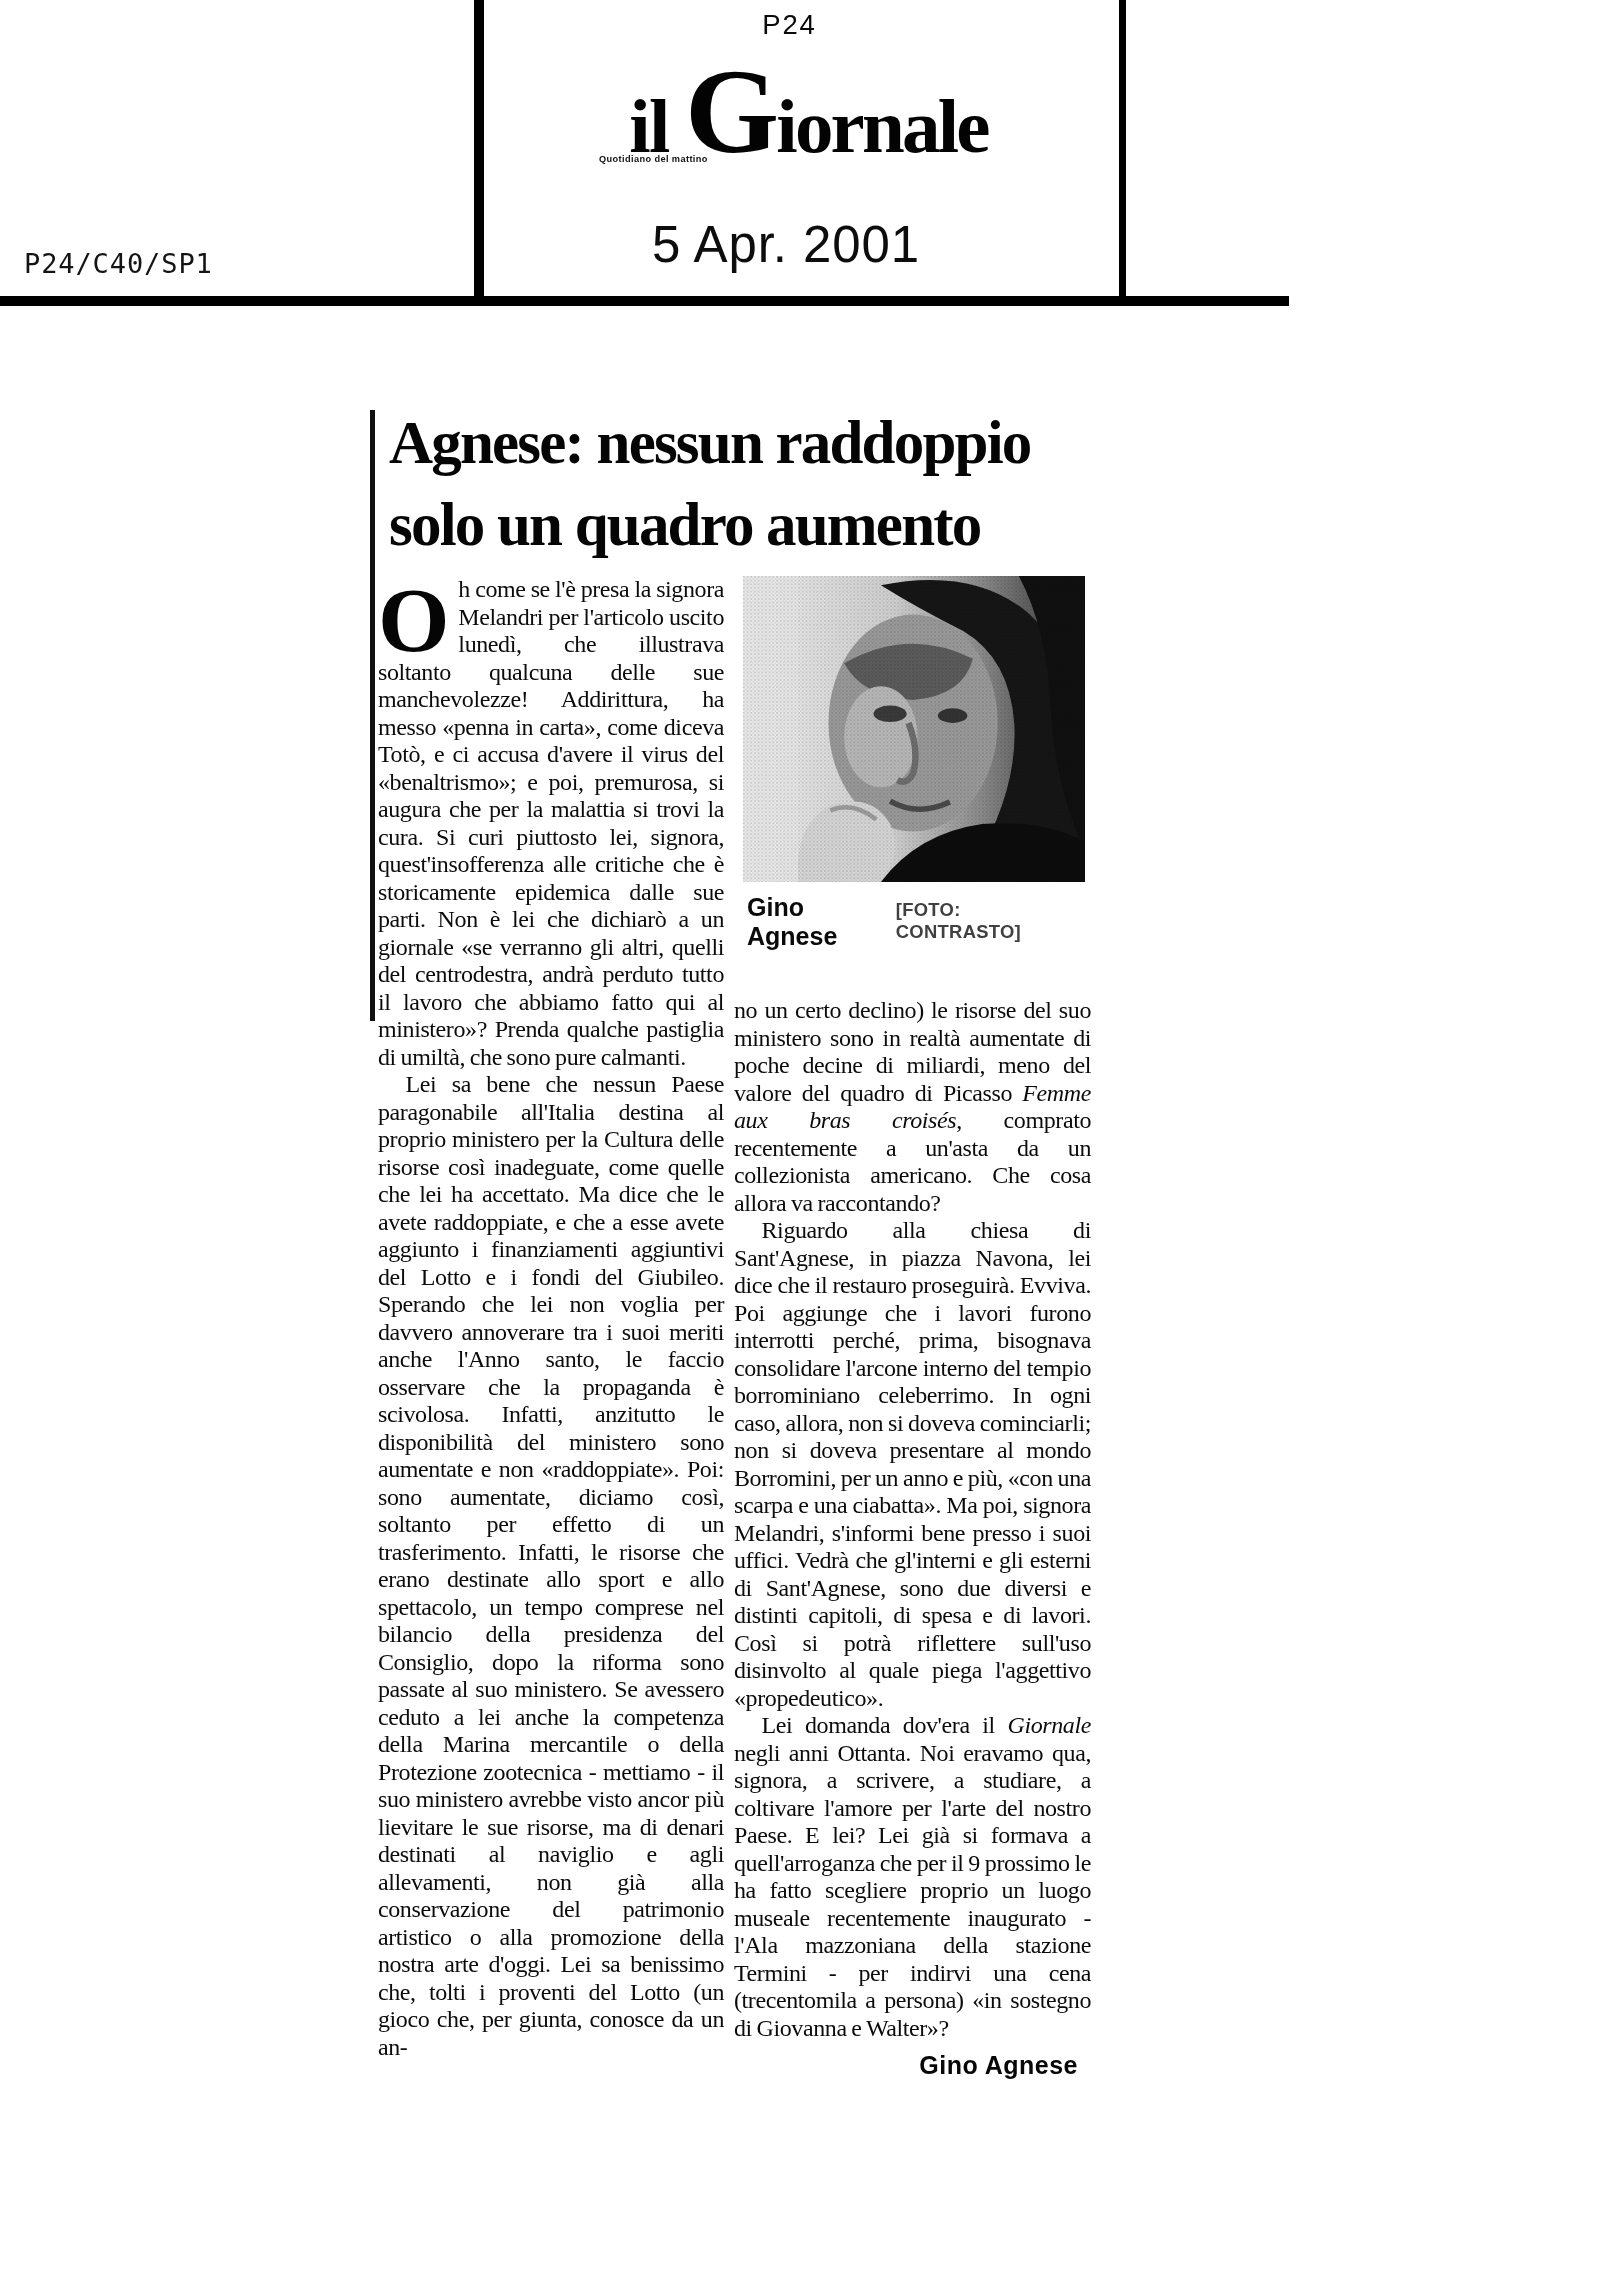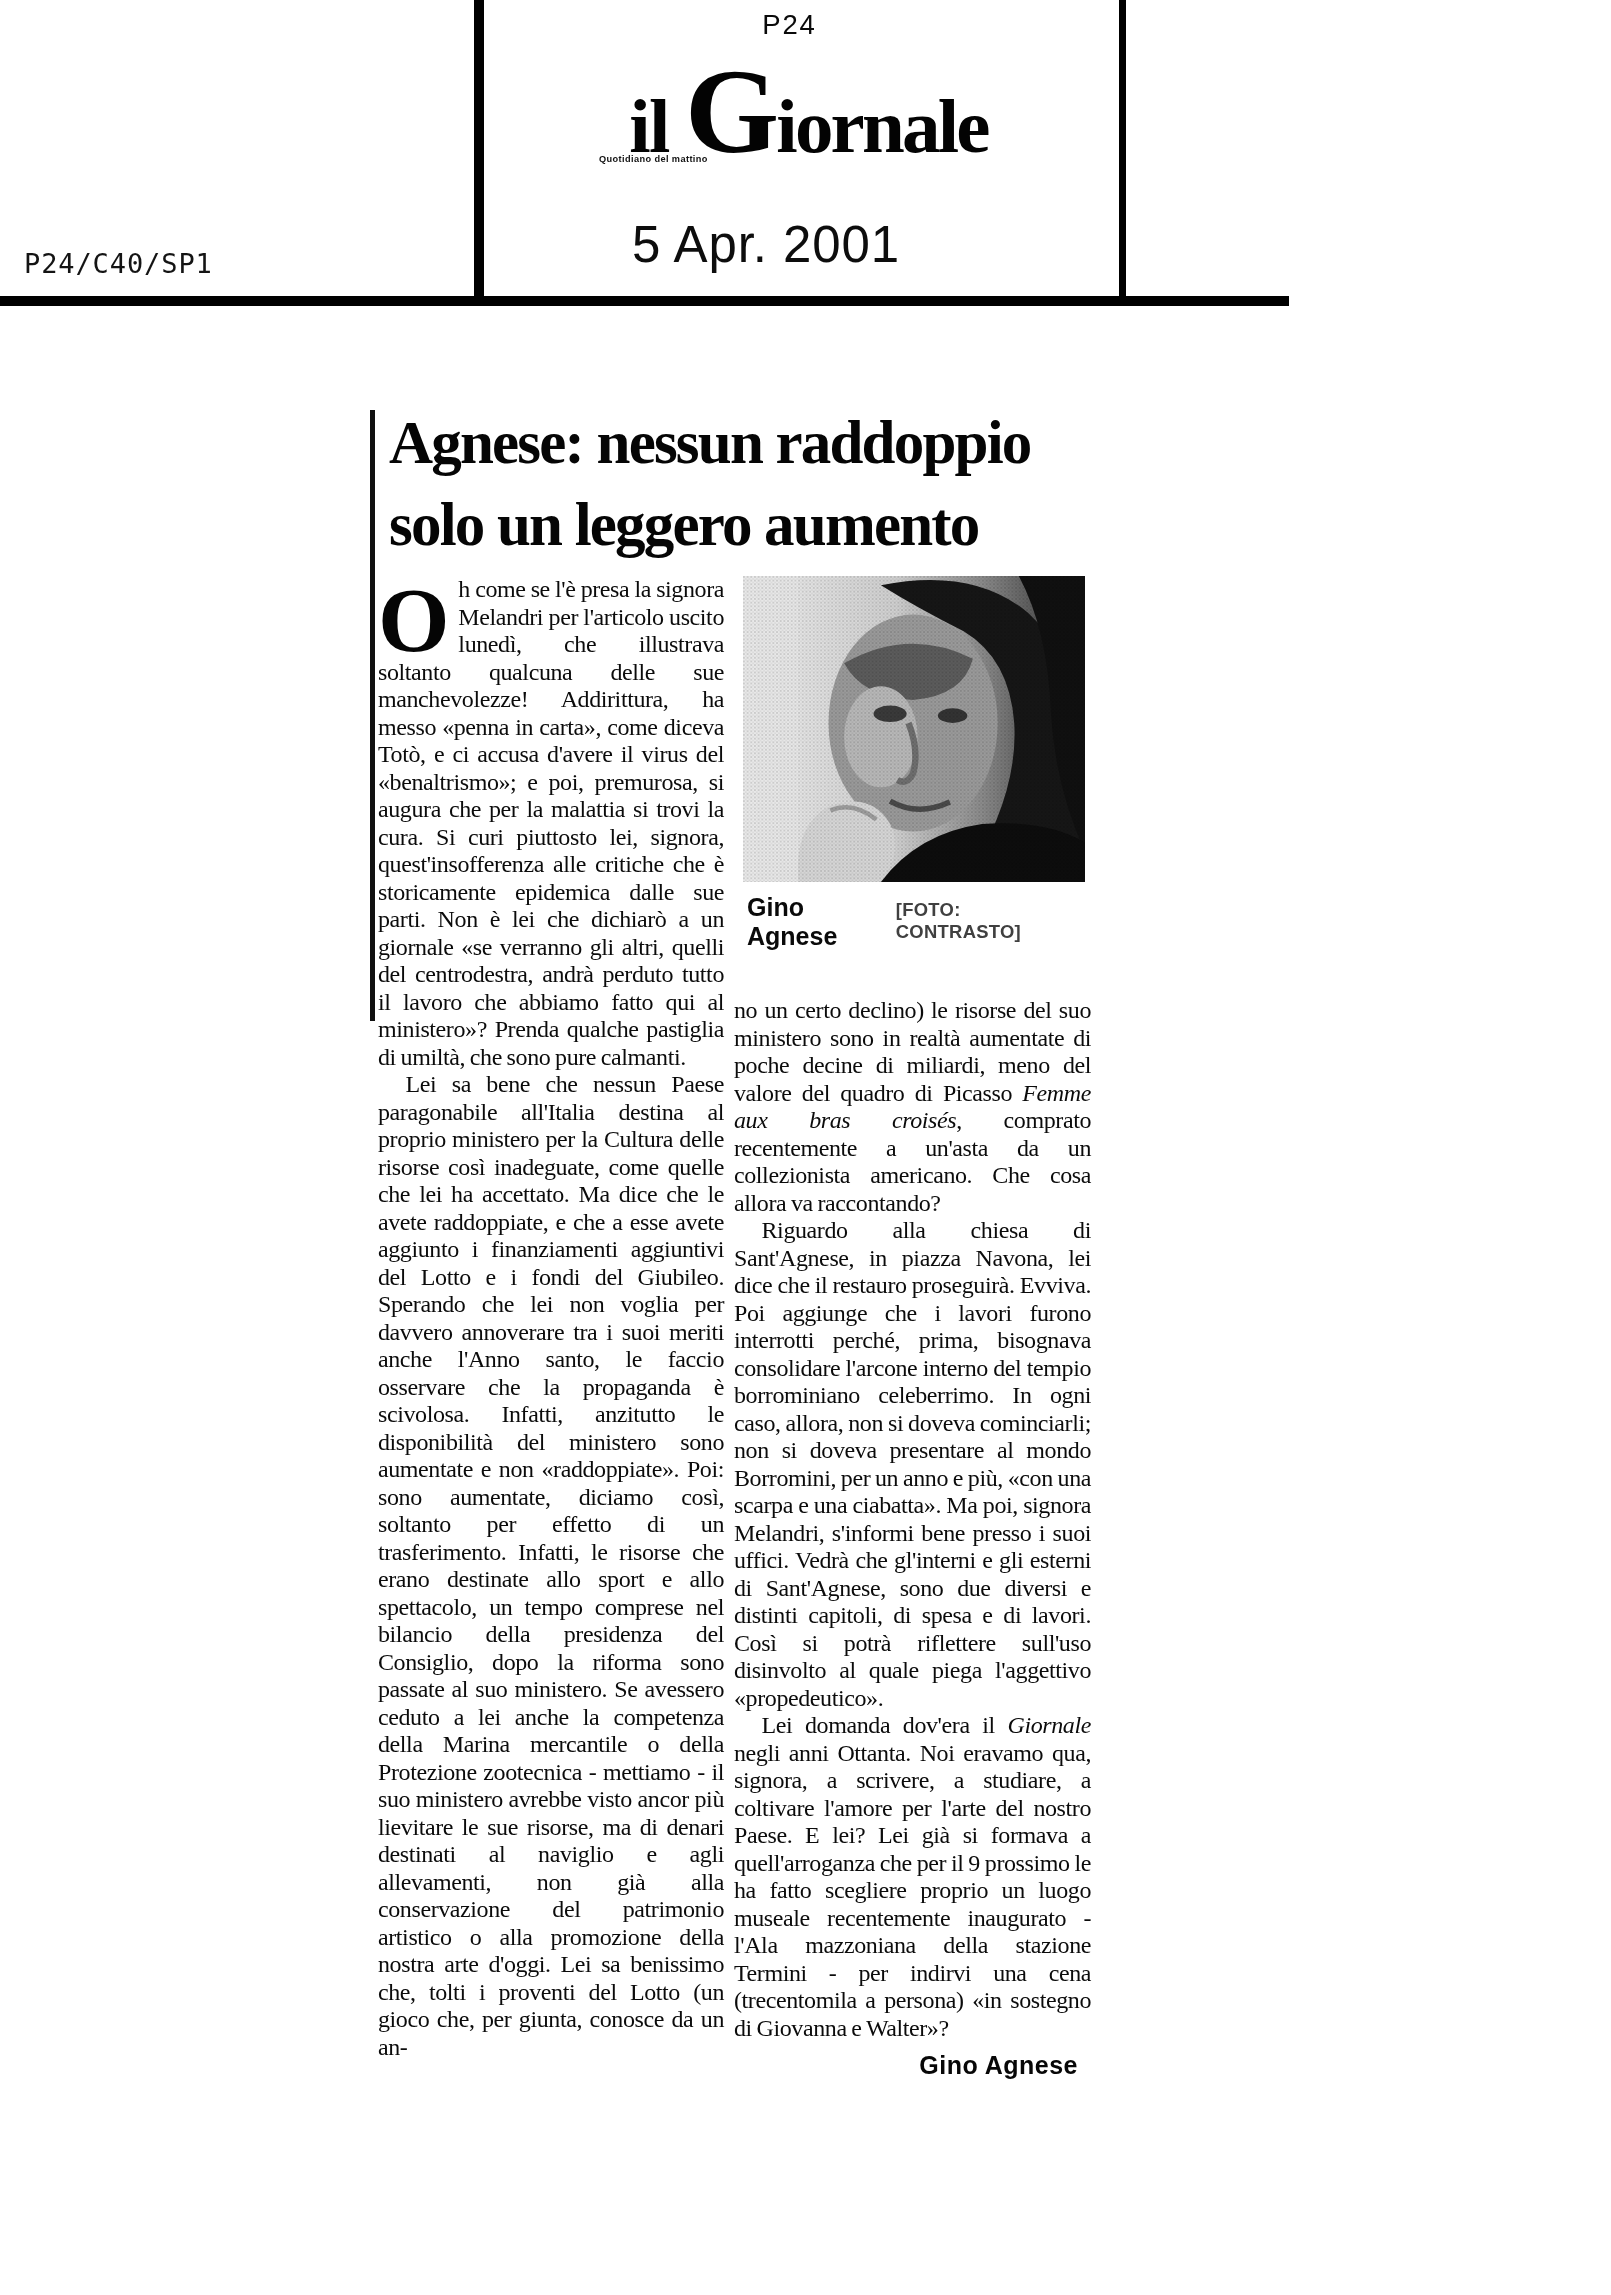"5 Apr. 2001" .date { left: 632px -> 652px }
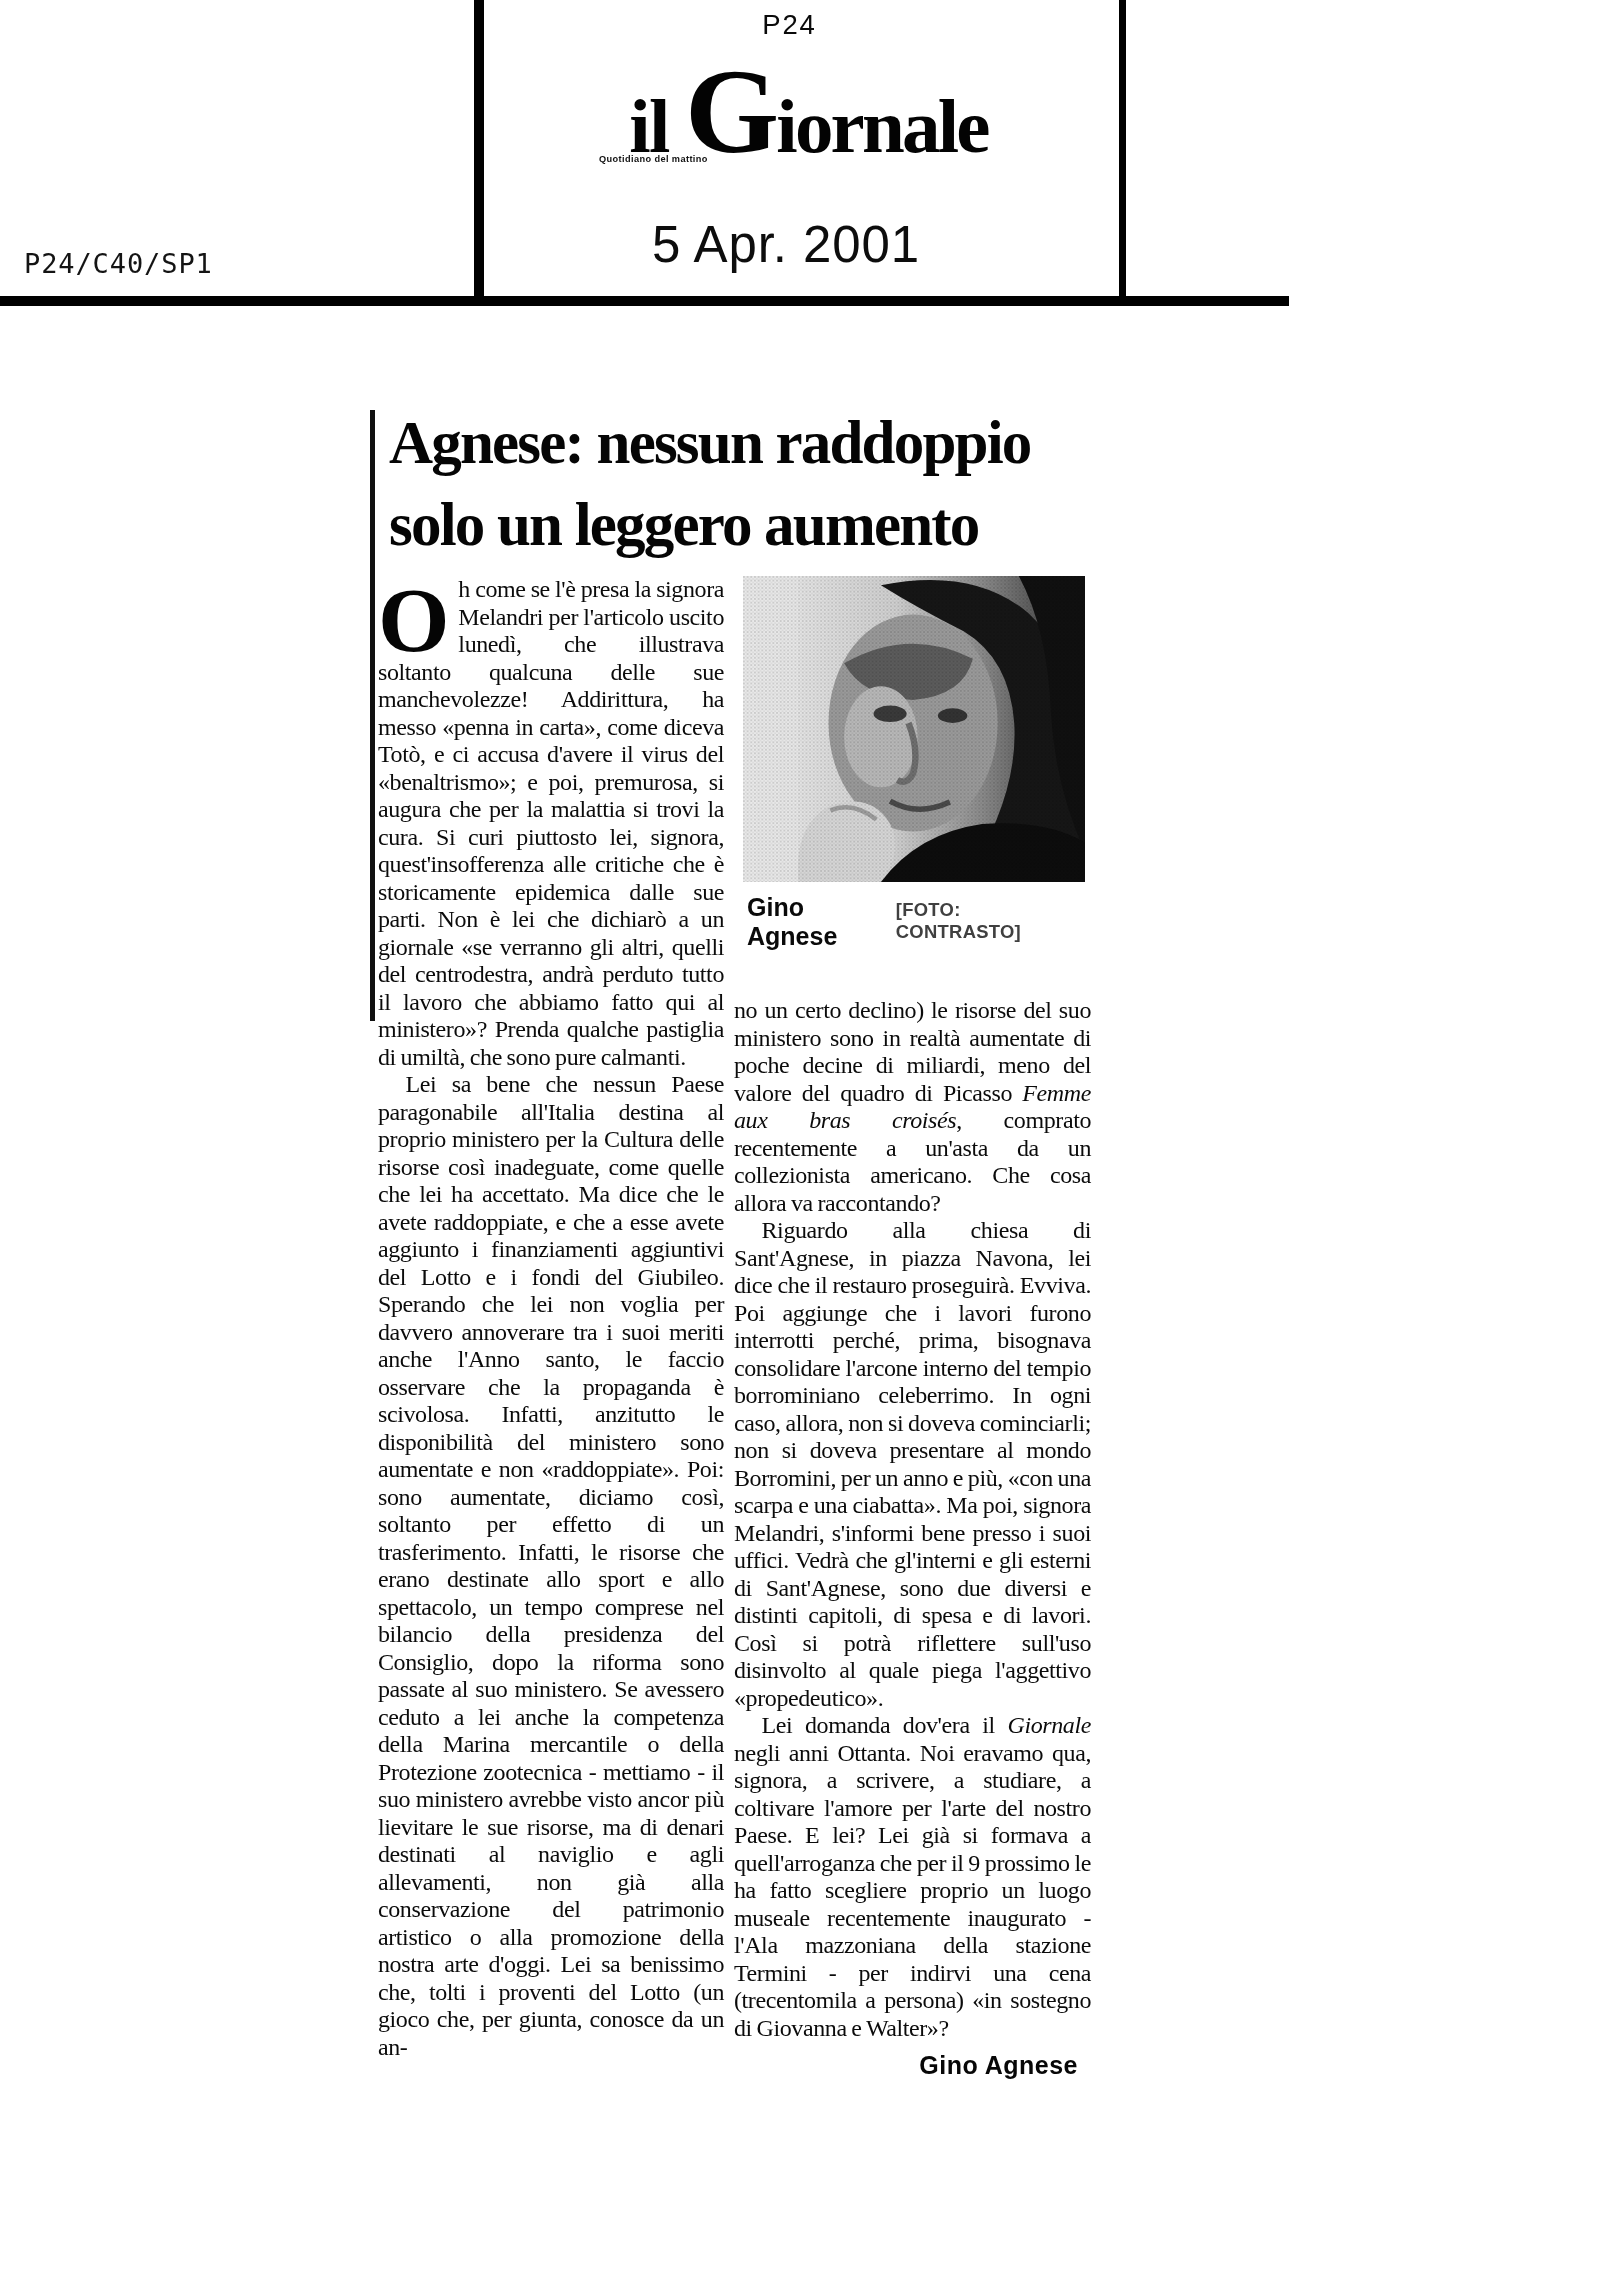"solo un leggero aumento" div { text: leggero -> quadro }
